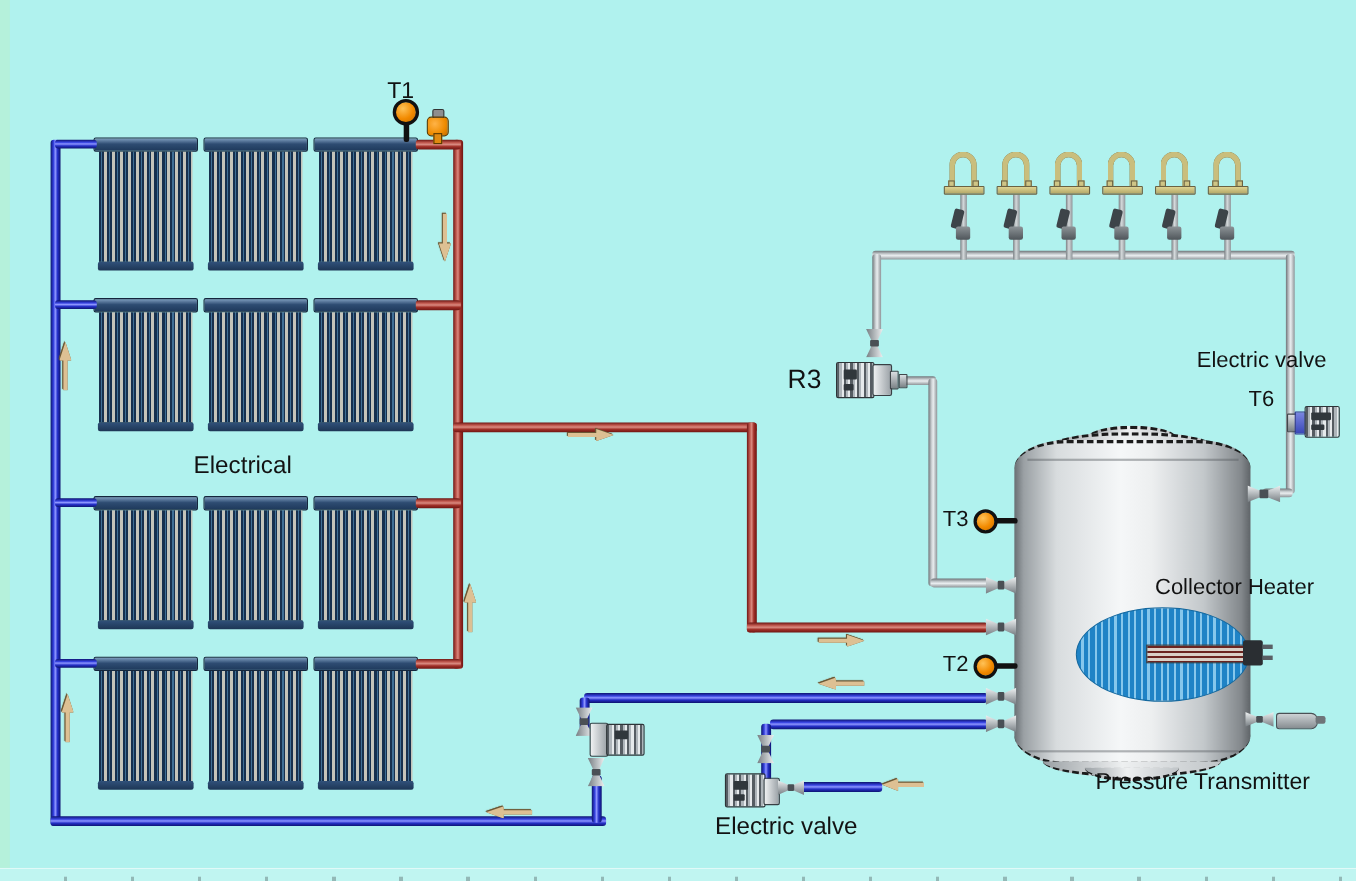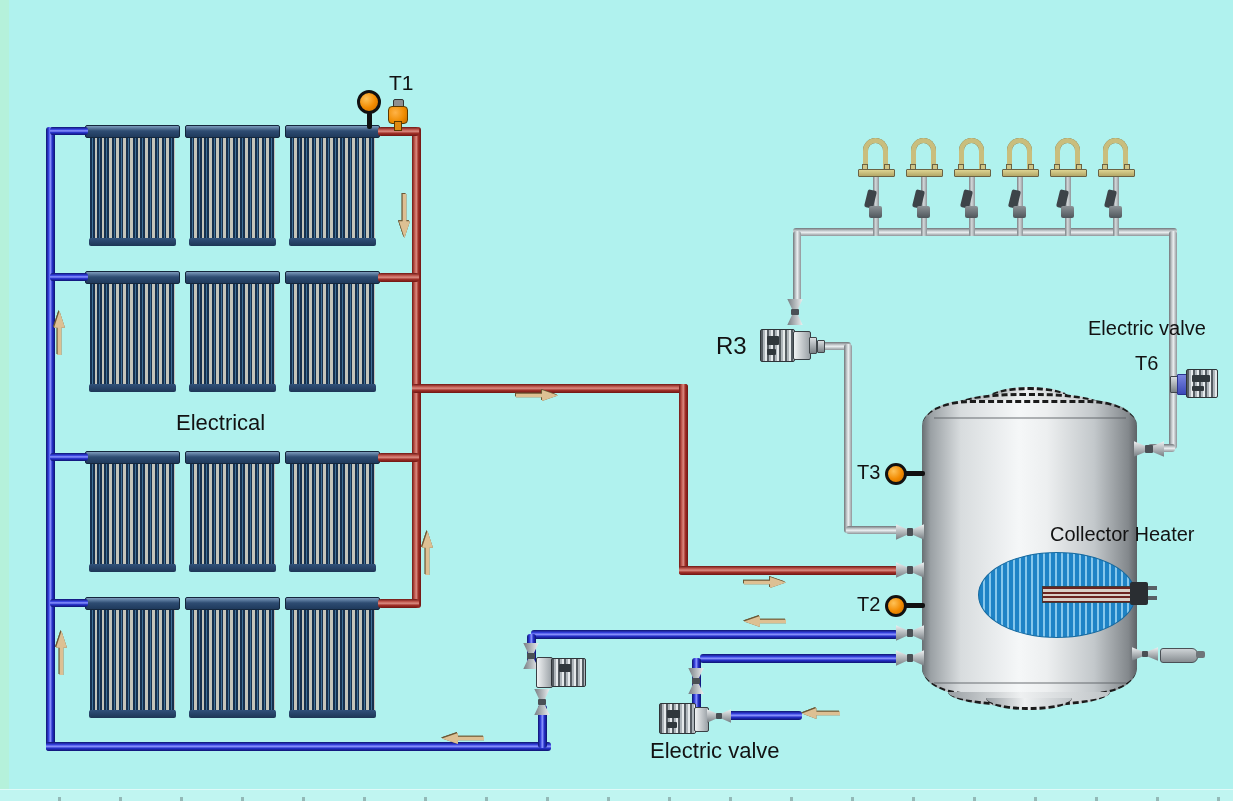"T1" div.lbl { margin-left: 37px -> none }
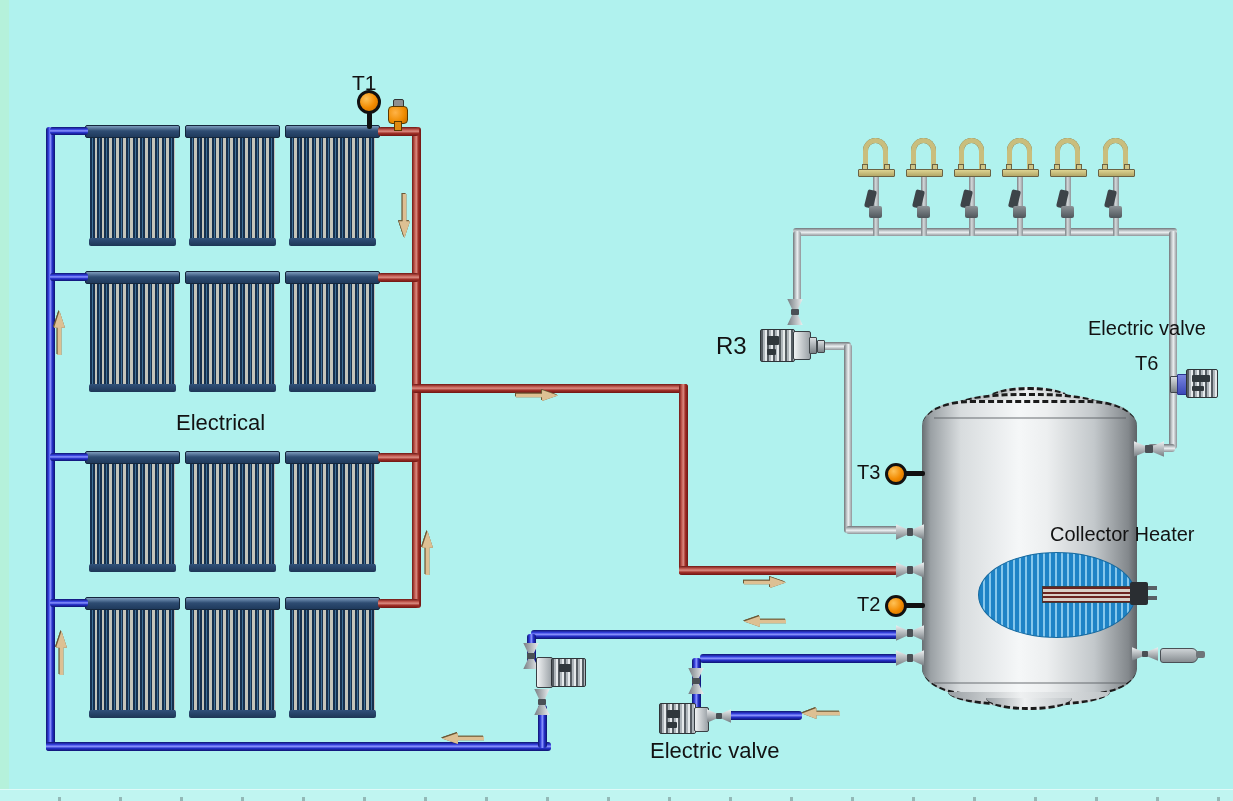"Pressure Transmitter" div.lbl { html: none -> <div>Pressure Transmitter</div> }
